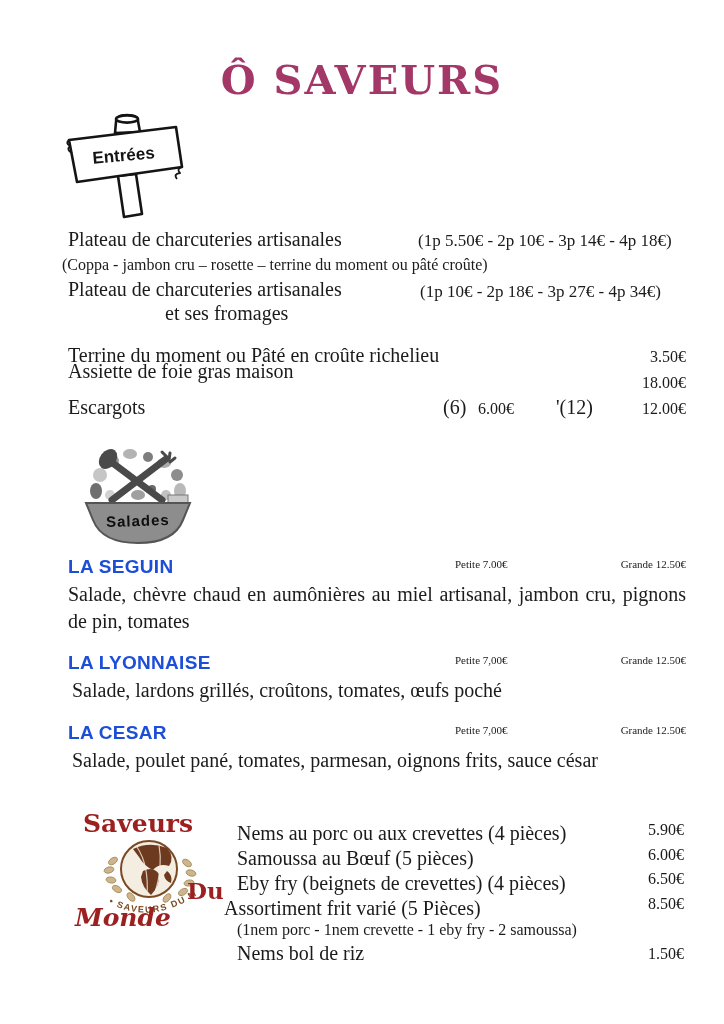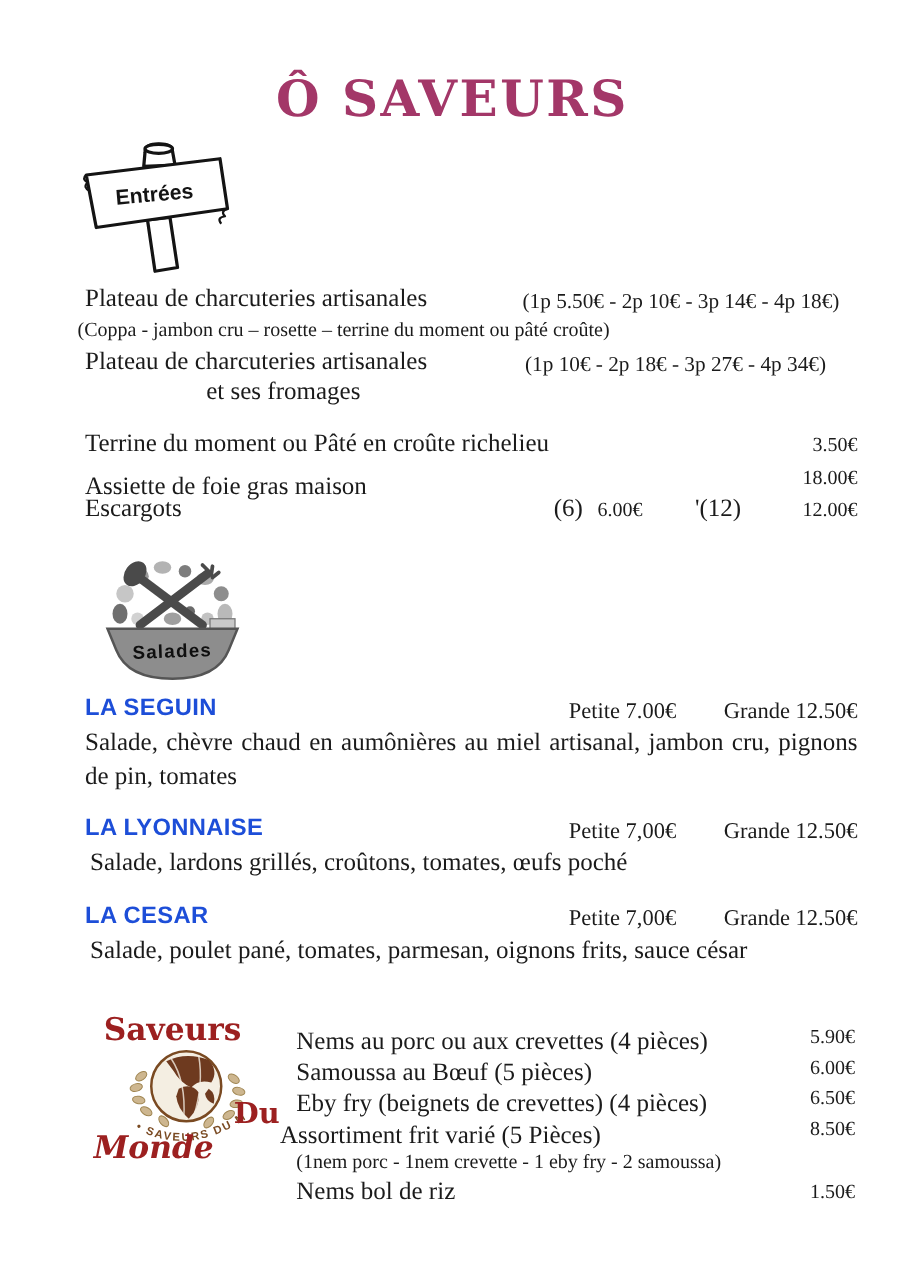"Assiette de foie gras maison" div.abs { top: 378px -> 360px }
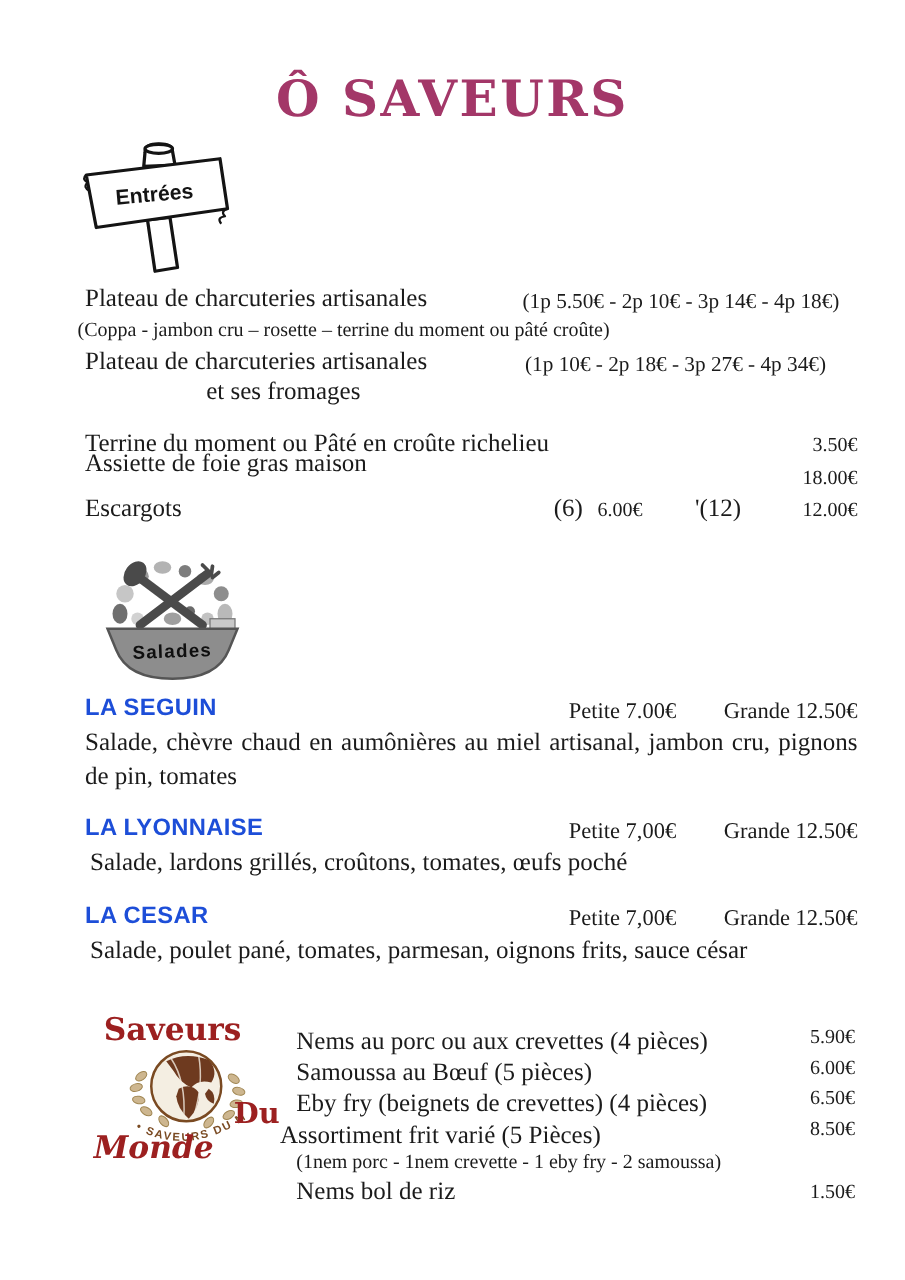"Petite 7.00€" .s-size { font-size: 18px -> 11px }
